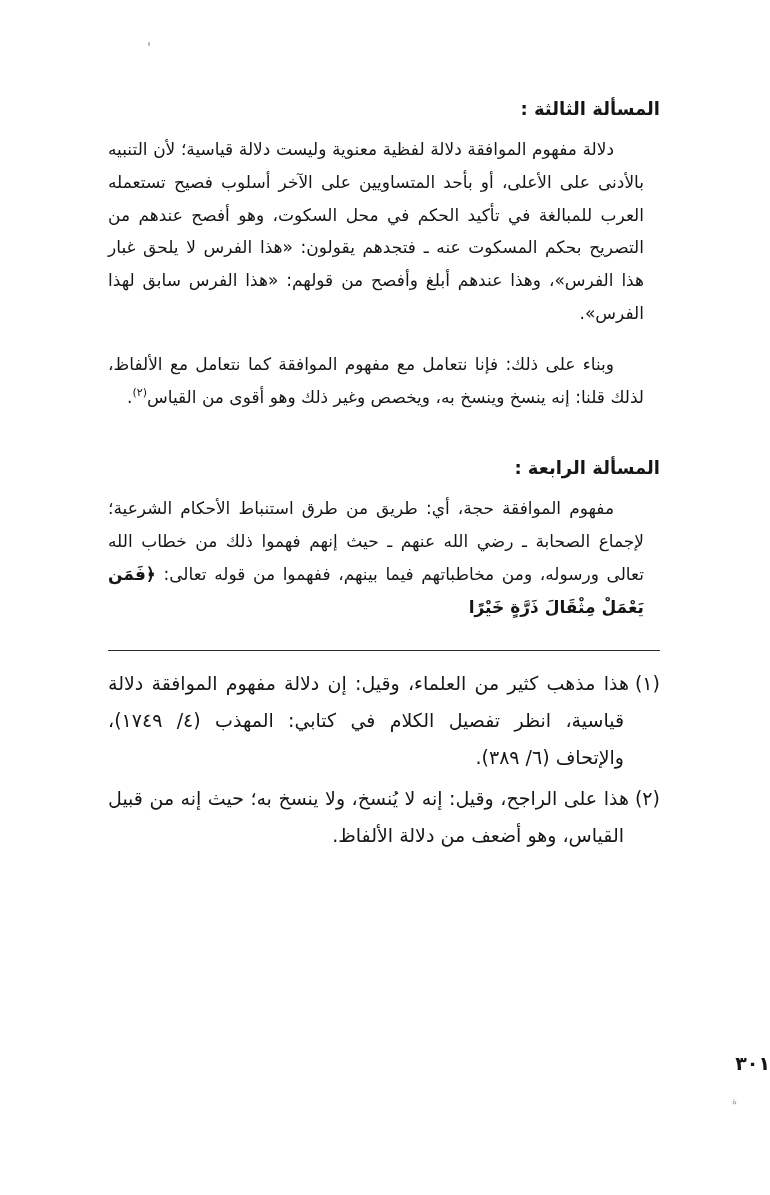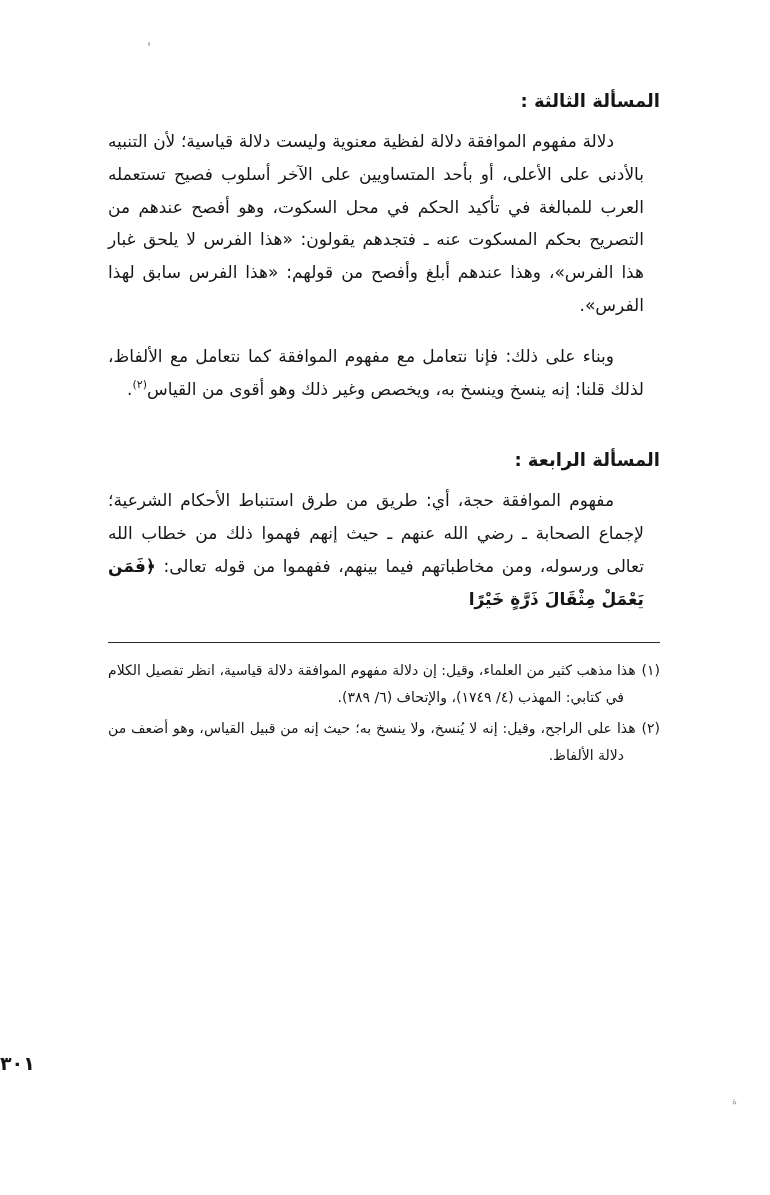"المسألة الثالثة :" .text-block { top: 90px -> 98px }
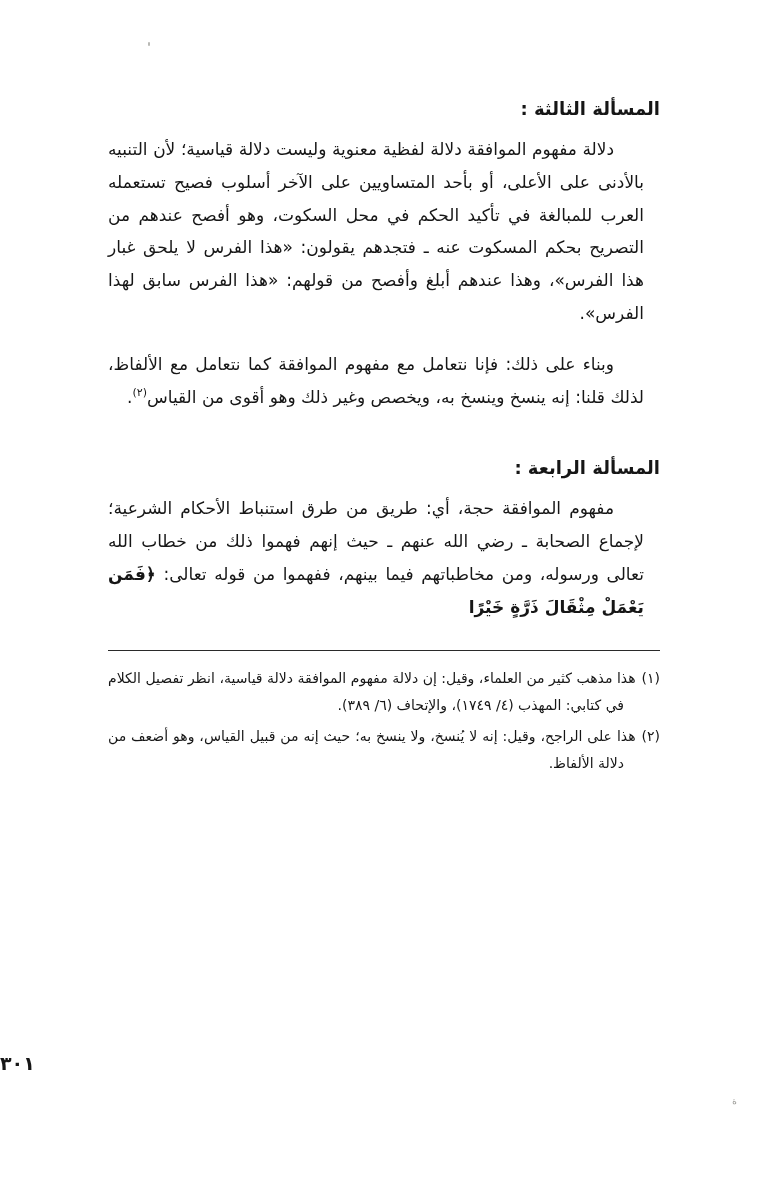"(١)هذا مذهب كثير من العلماء،" .footnote { font-size: 14px -> 19px }
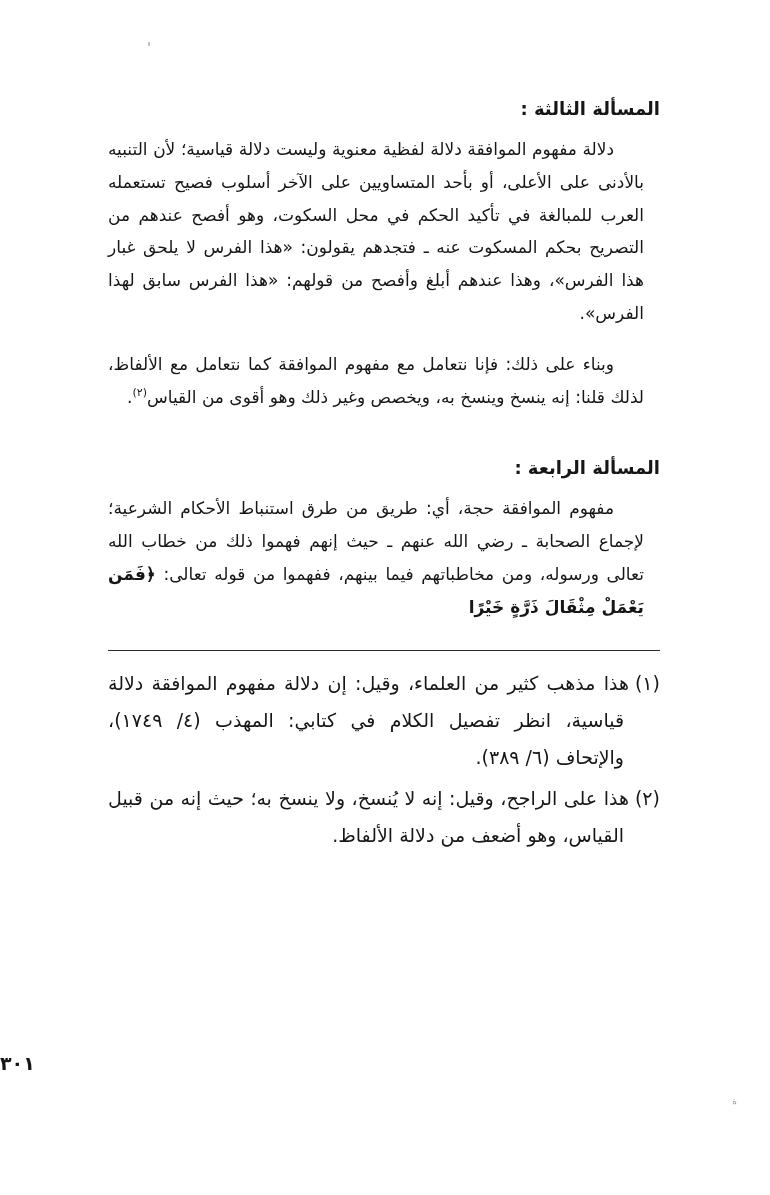"٣٠١" .page-number { text-align: left -> right }
